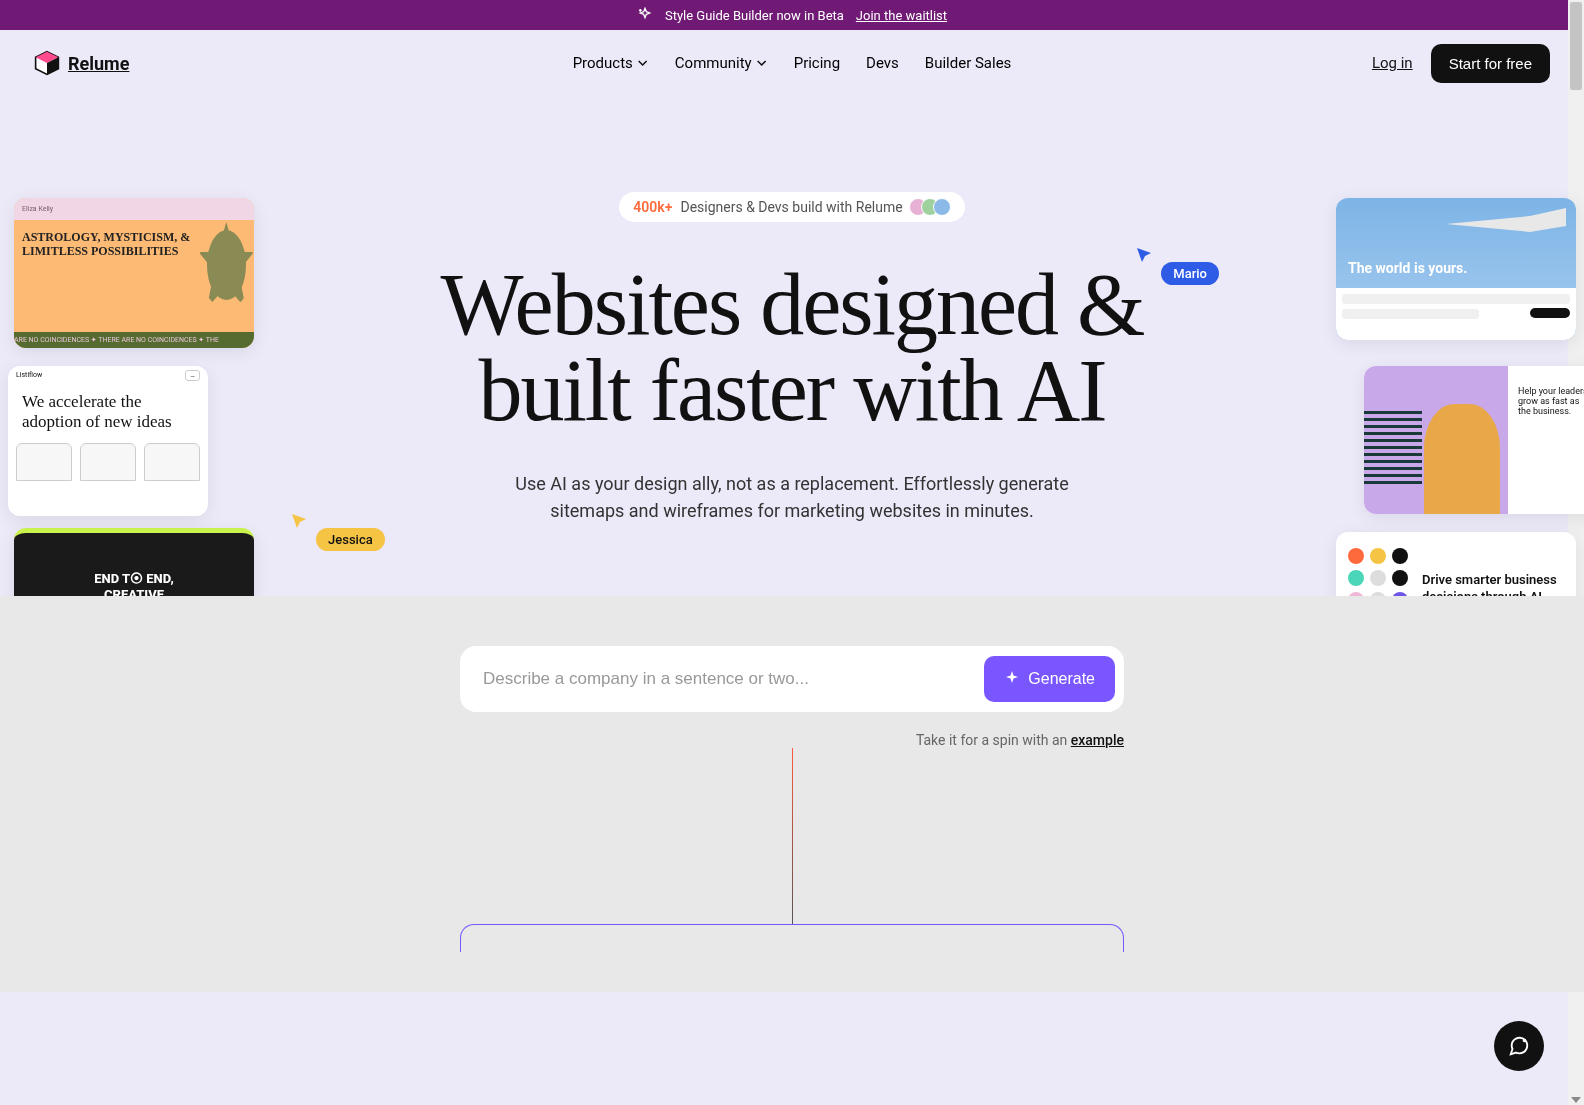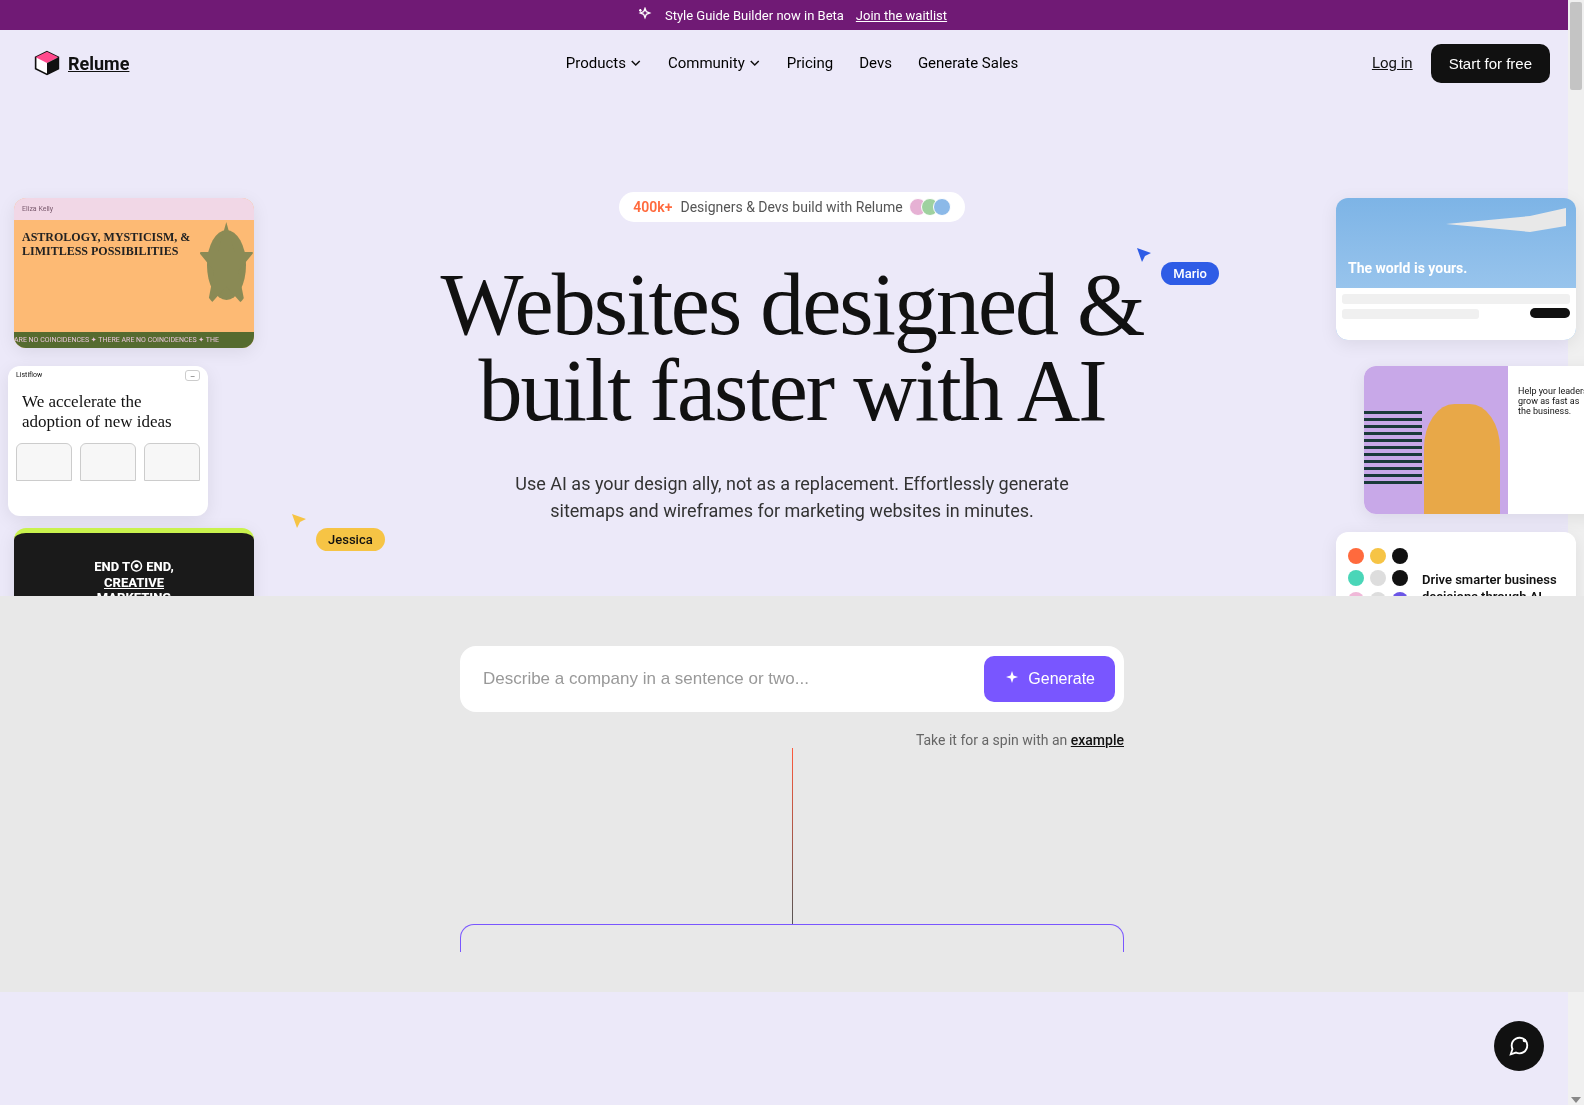"Generate Sales" div.nav-item { text: Generate -> Builder }
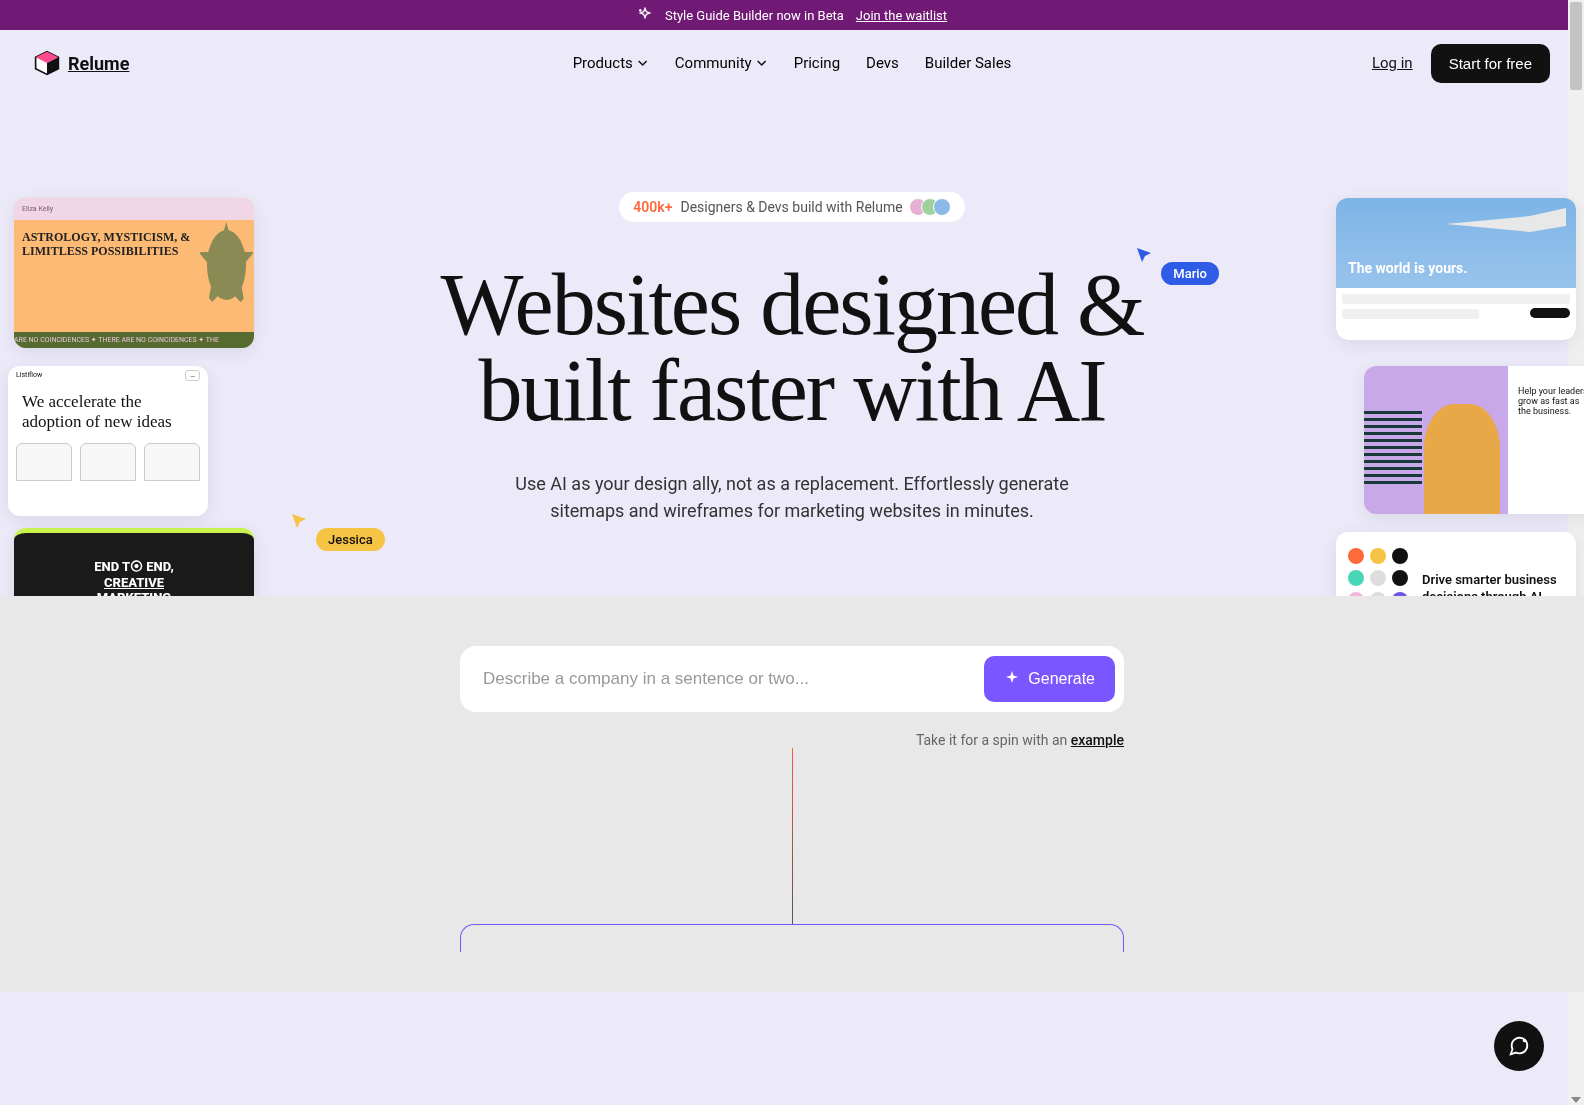"END T⦿ END," .thumb.tl3 .txt { padding-top: 26px -> 38px }
